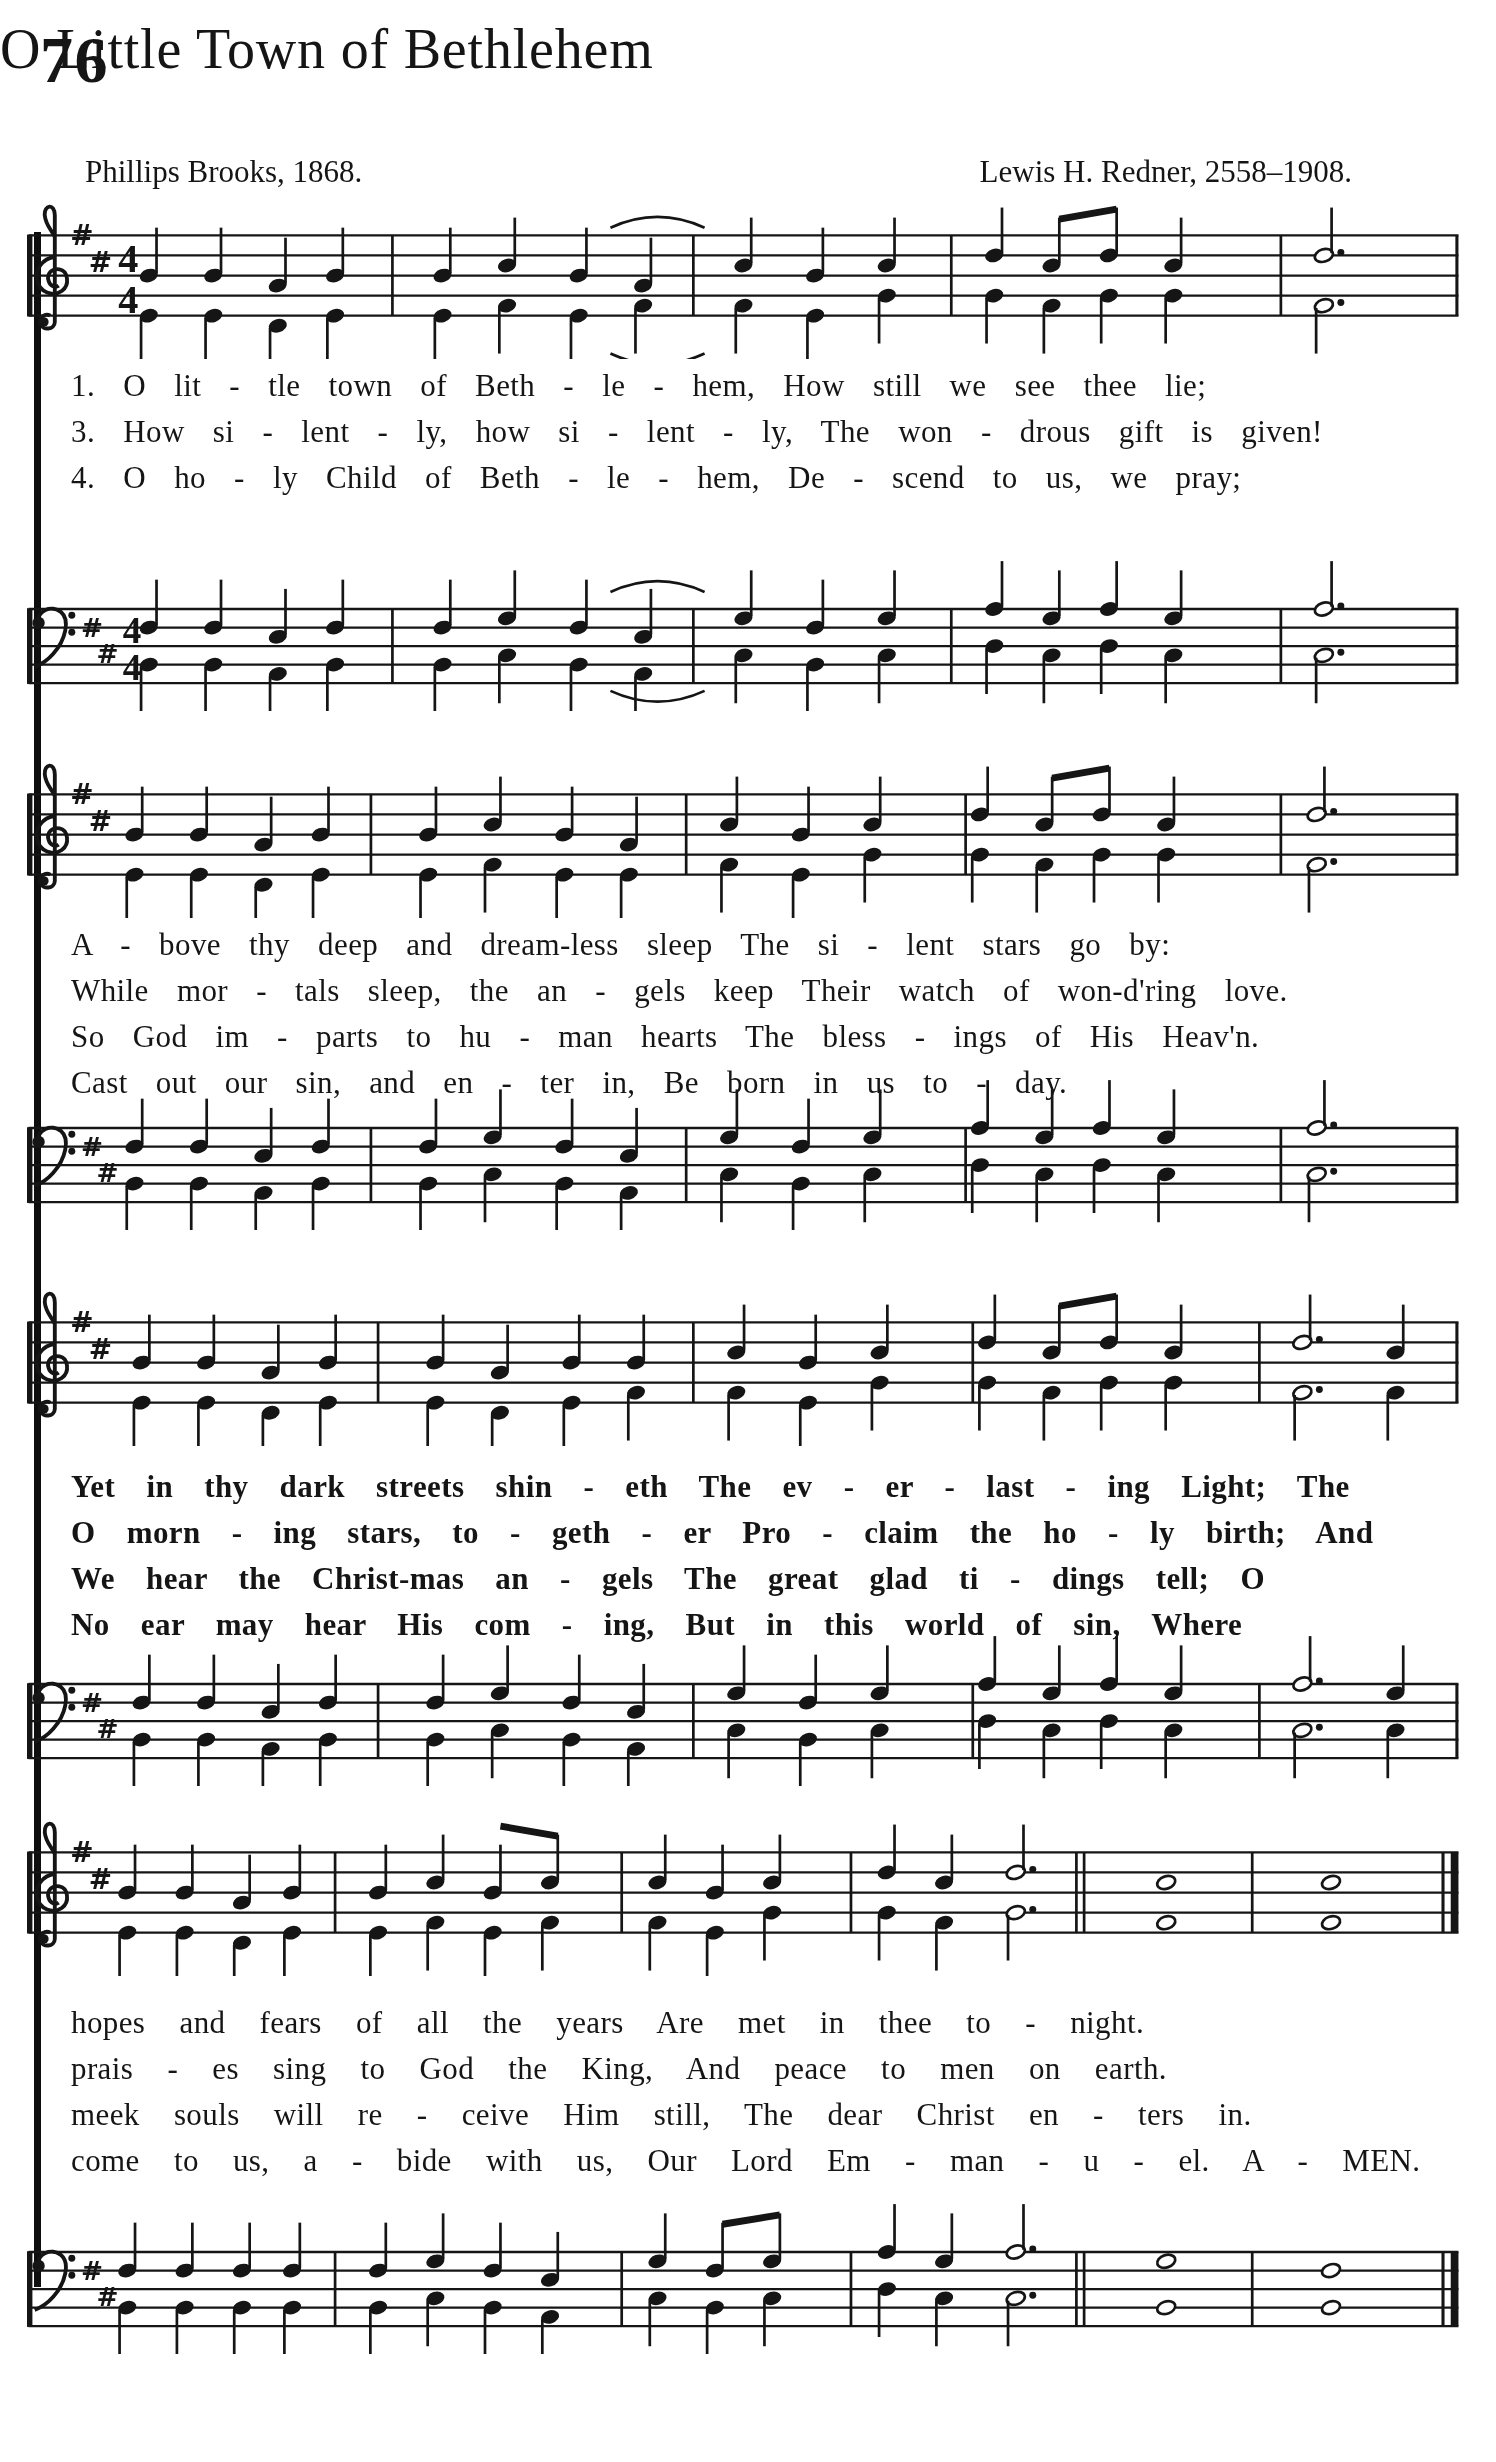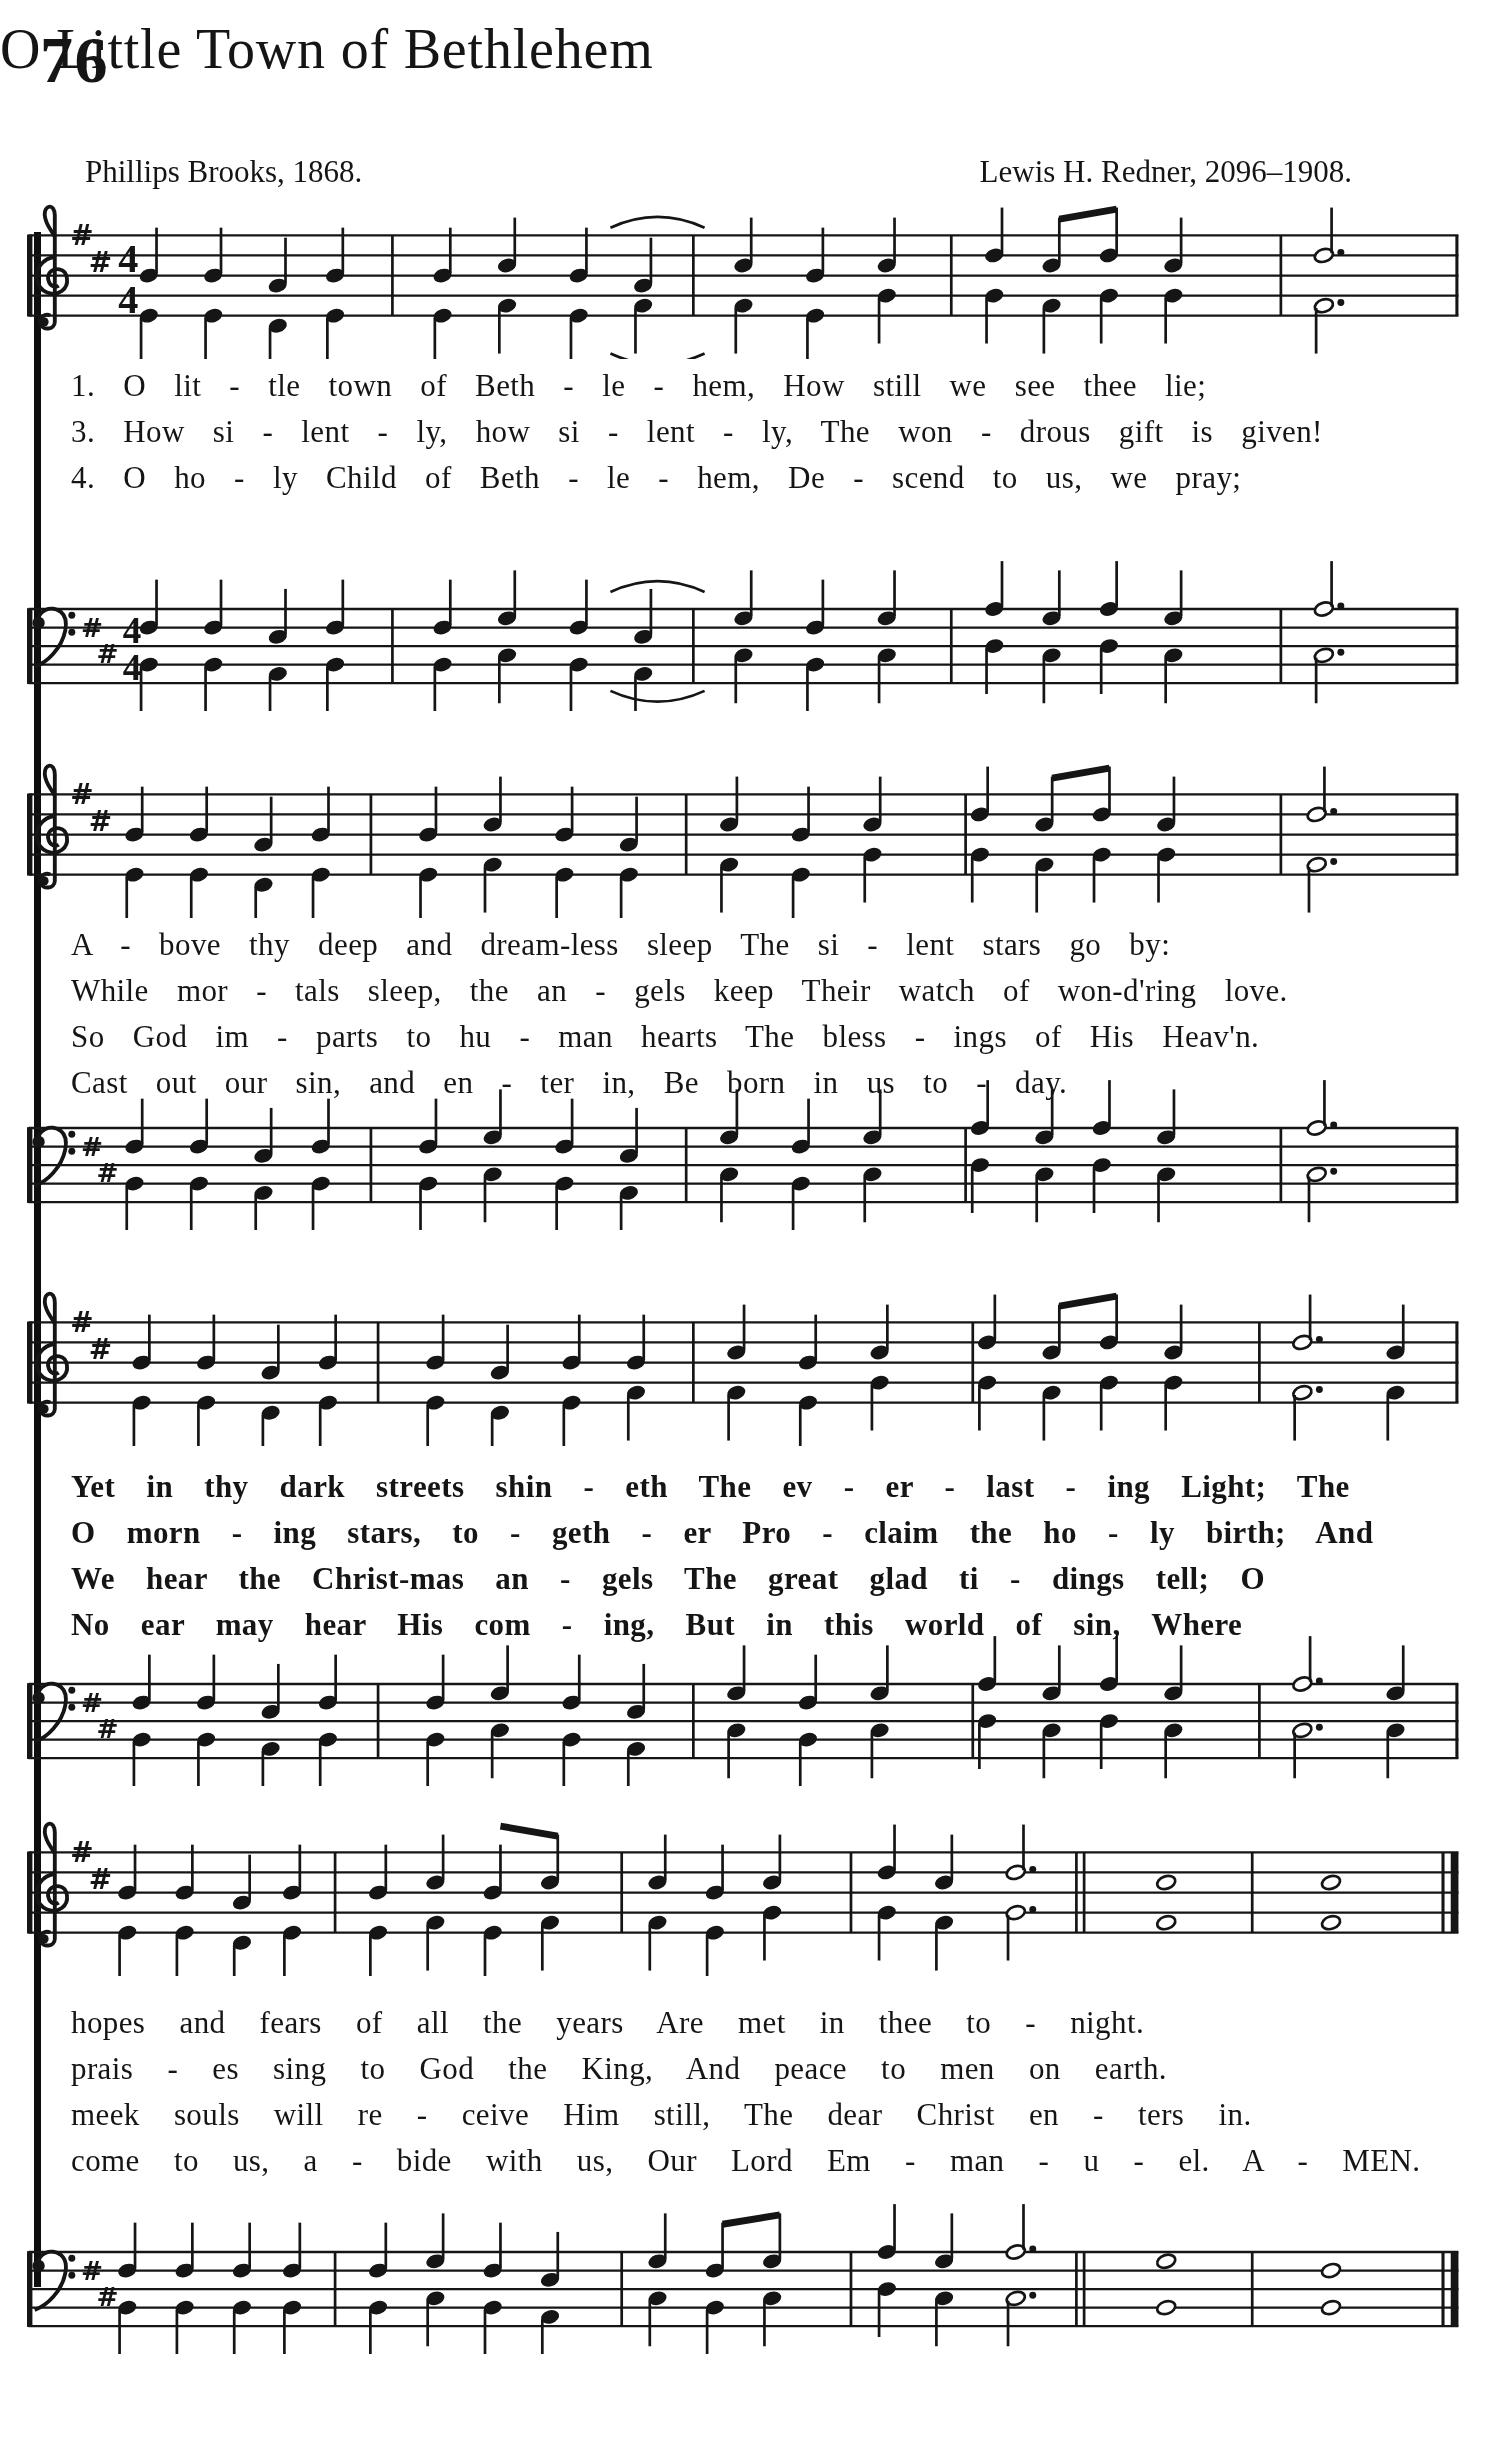"Lewis H. Redner, 2096–1908." div.composer { text: 2096 -> 2558 }
